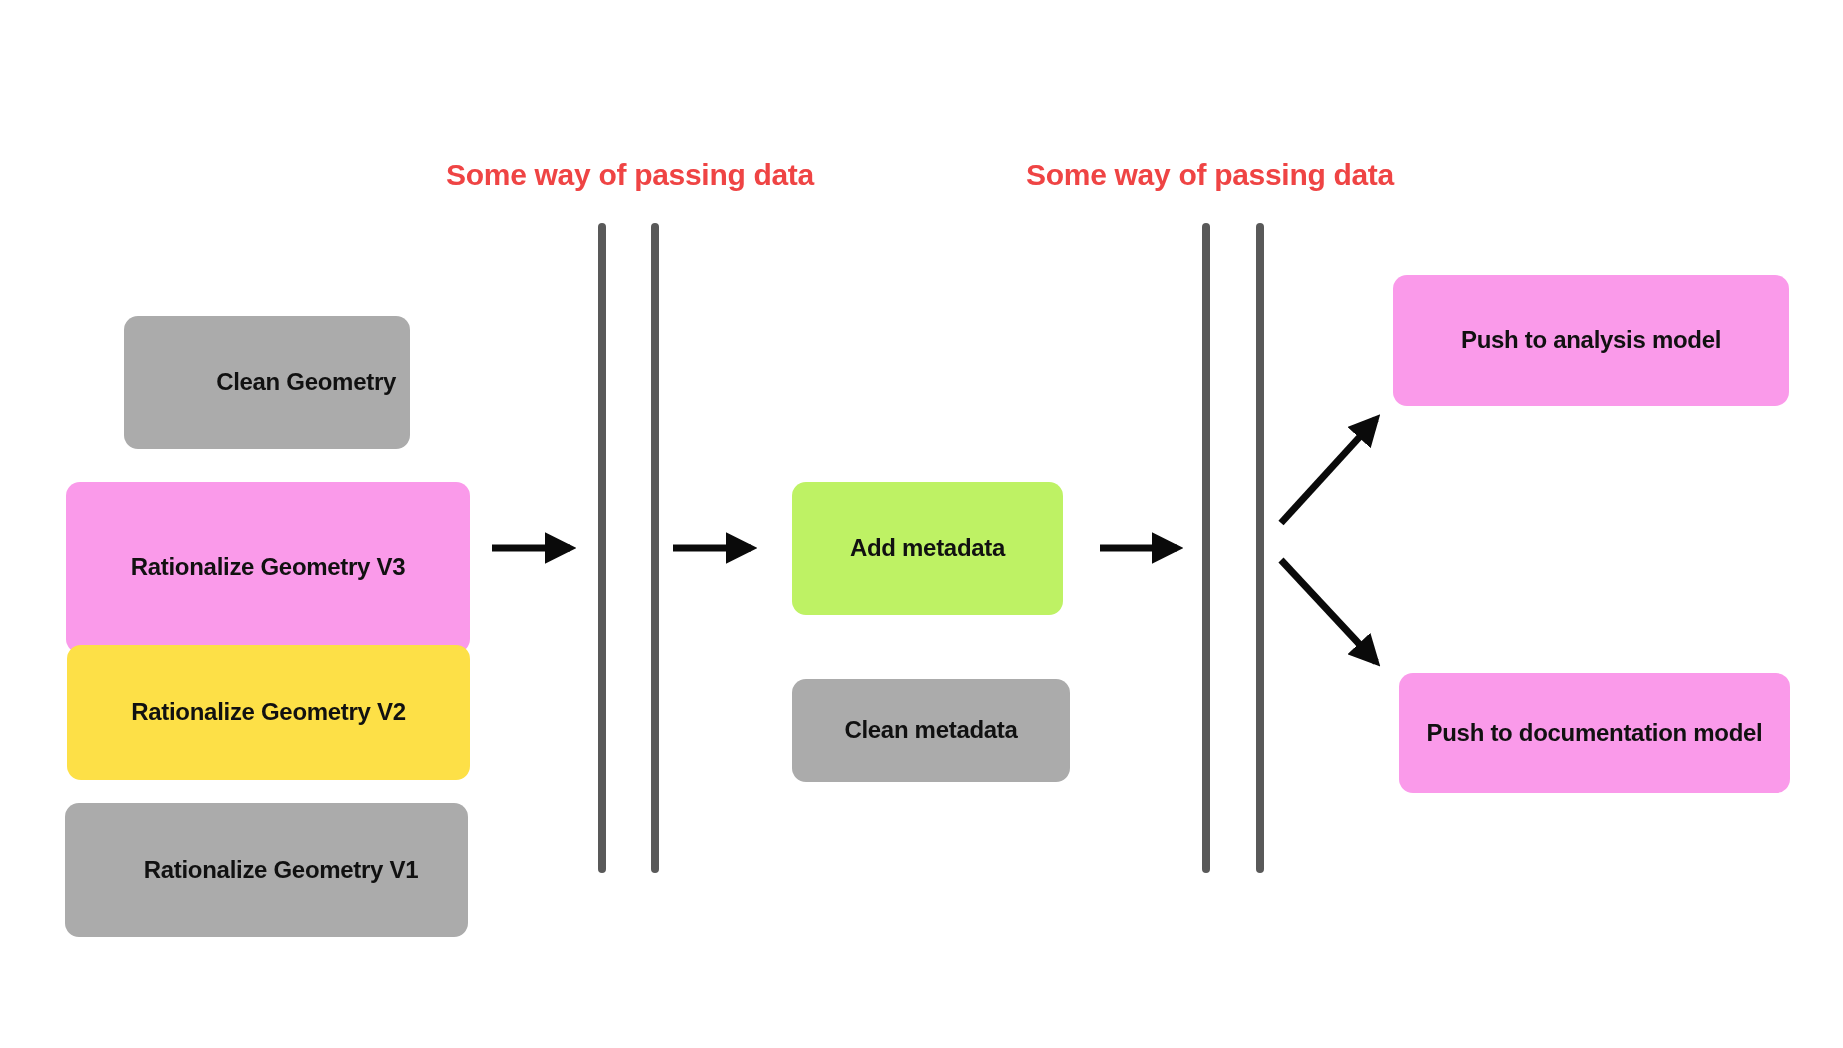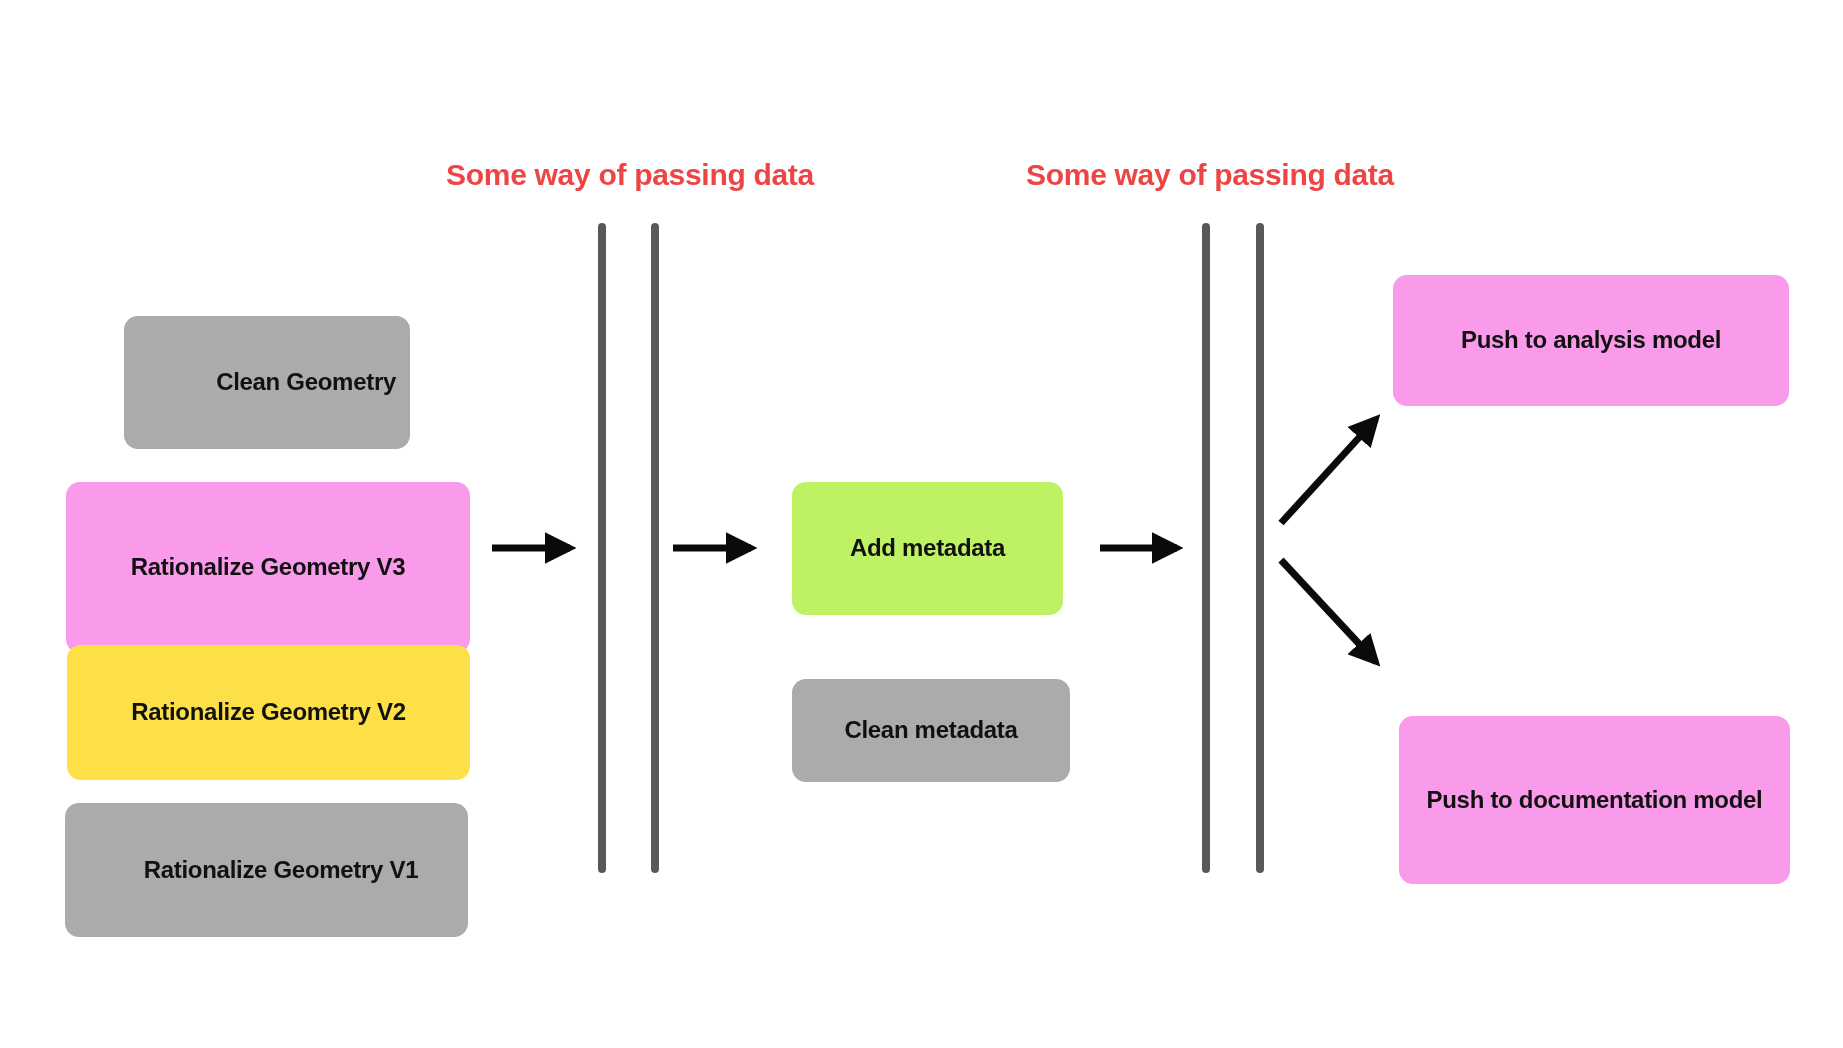"Push to documentation model" .n-push-documentation { height: 168px -> 120px; margin-top: 43px -> none }
